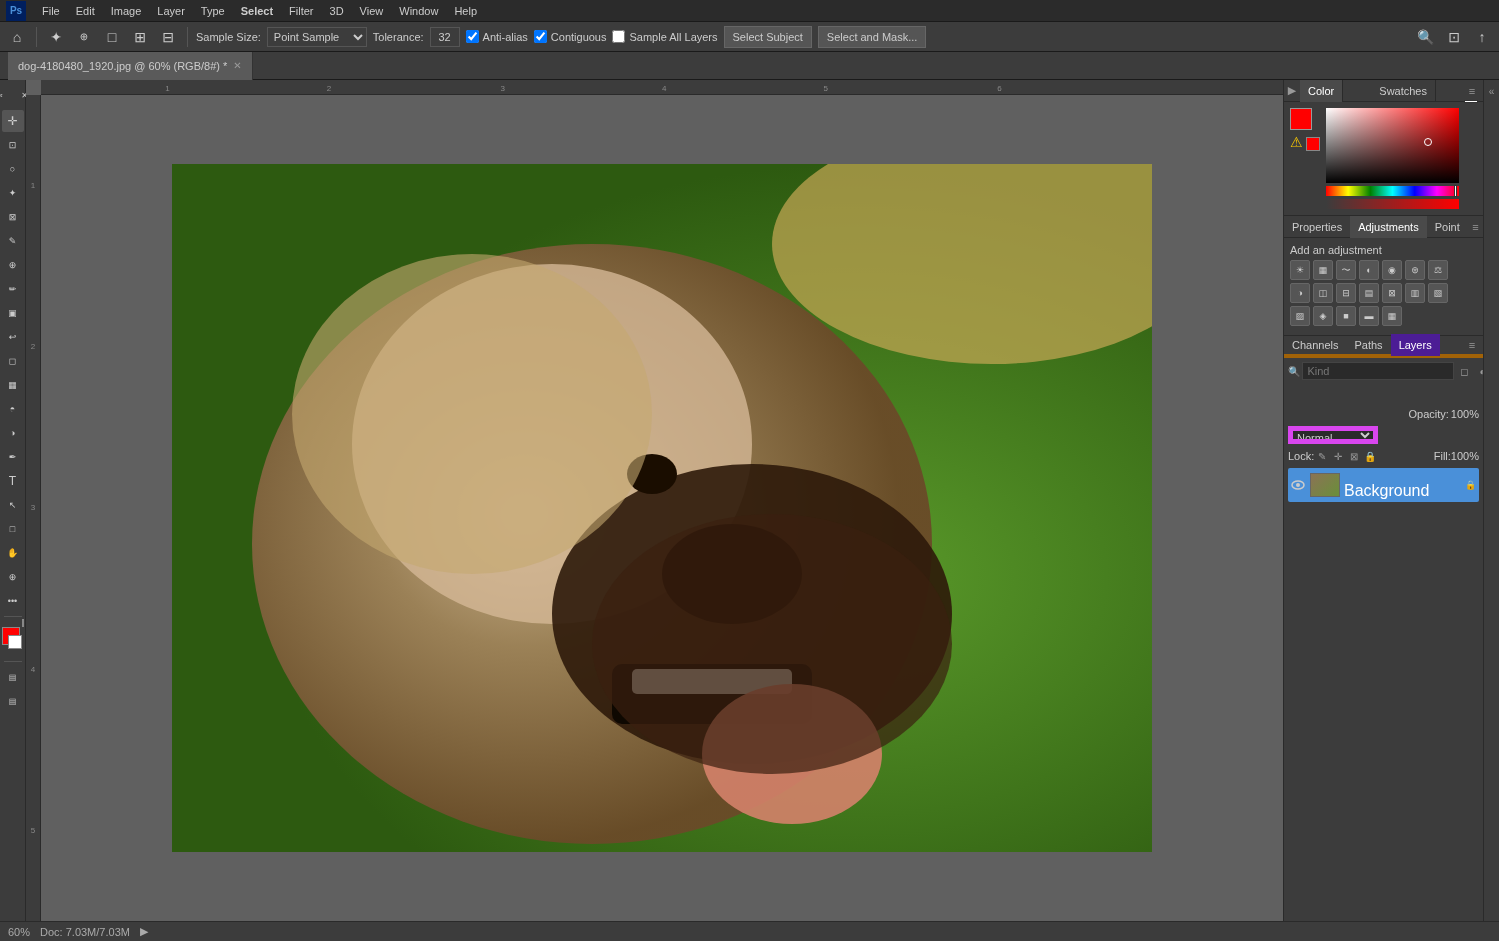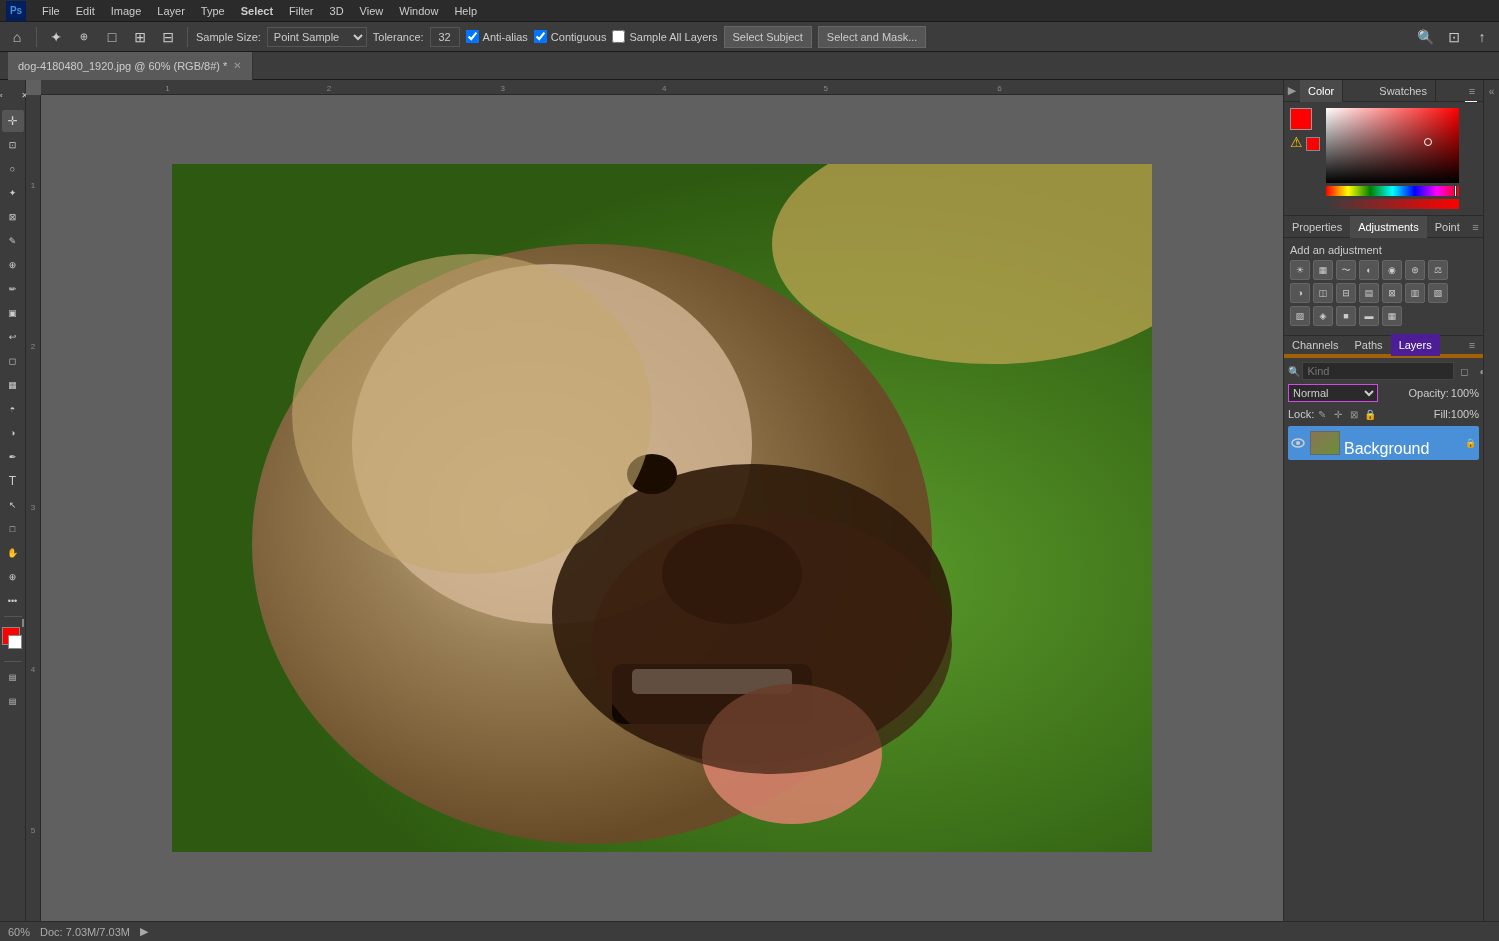"Normal" .layers-controls select { border: 1px solid #d946ef -> 5px solid #d946ef; margin-top: none -> 42px }
